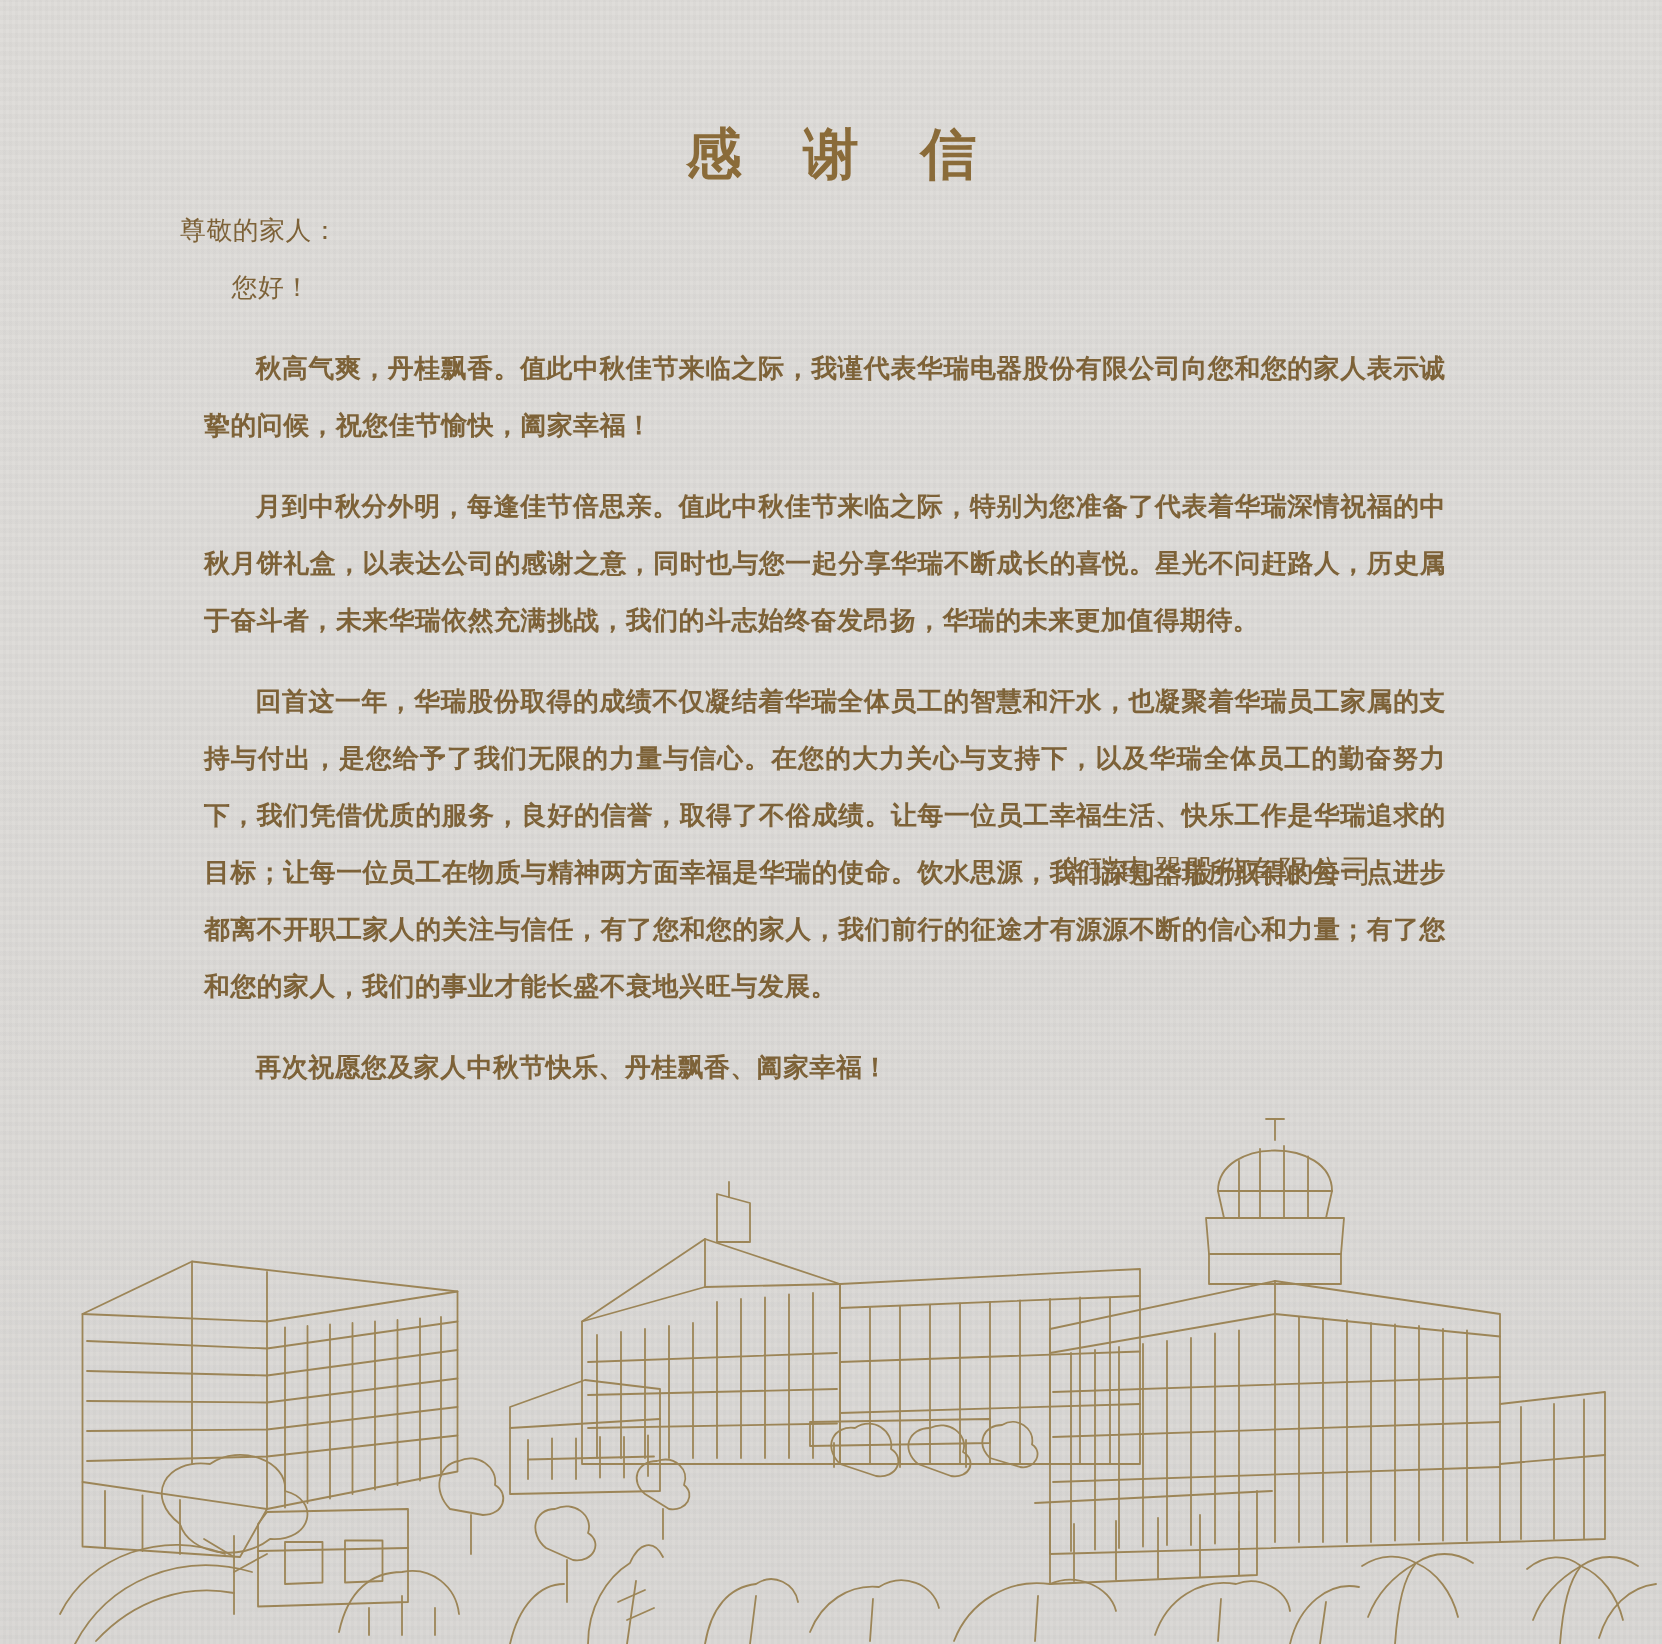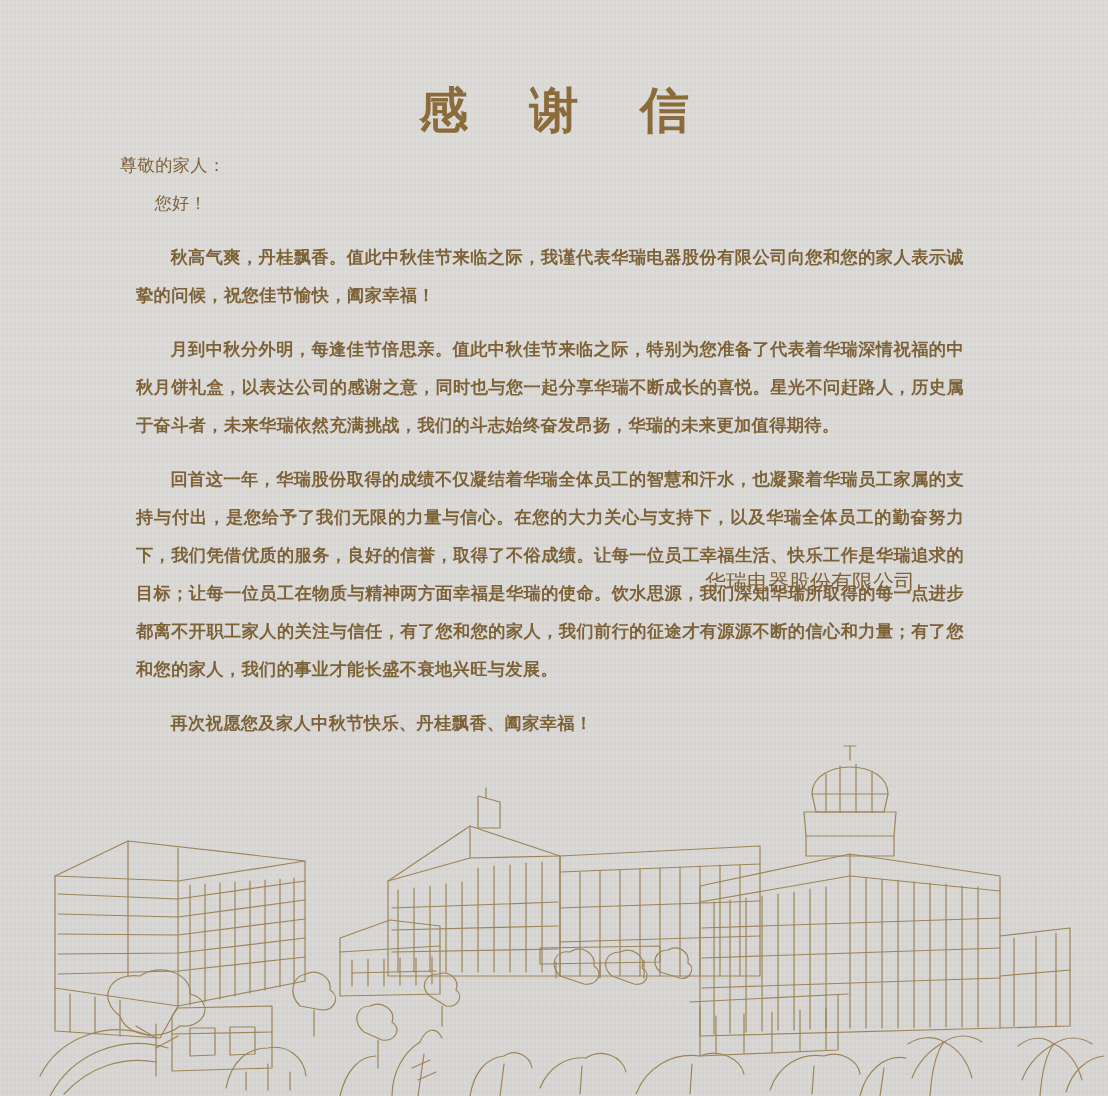"感 谢 信" .title { font-family: Liberation Mono, monospace -> Liberation Serif, serif; font-size: 49px -> 37px }
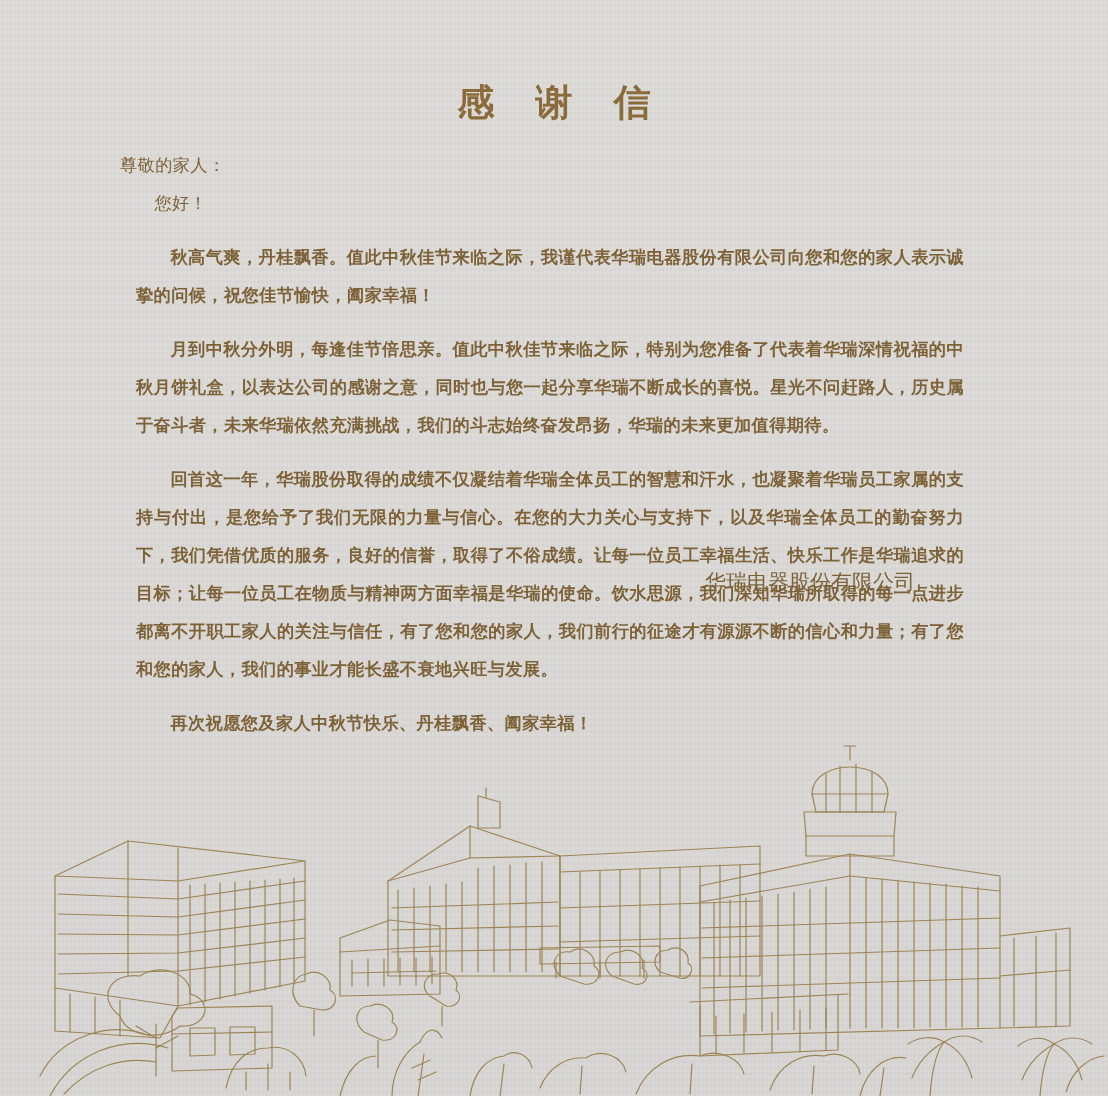"尊敬的家人：" .letter { top: 146px -> 134px }
